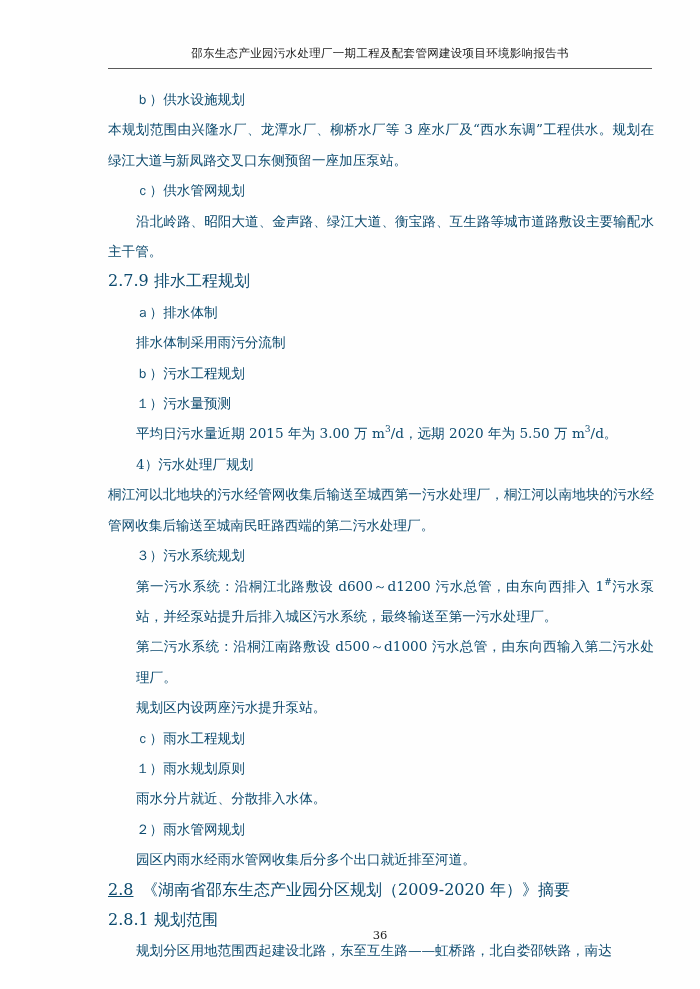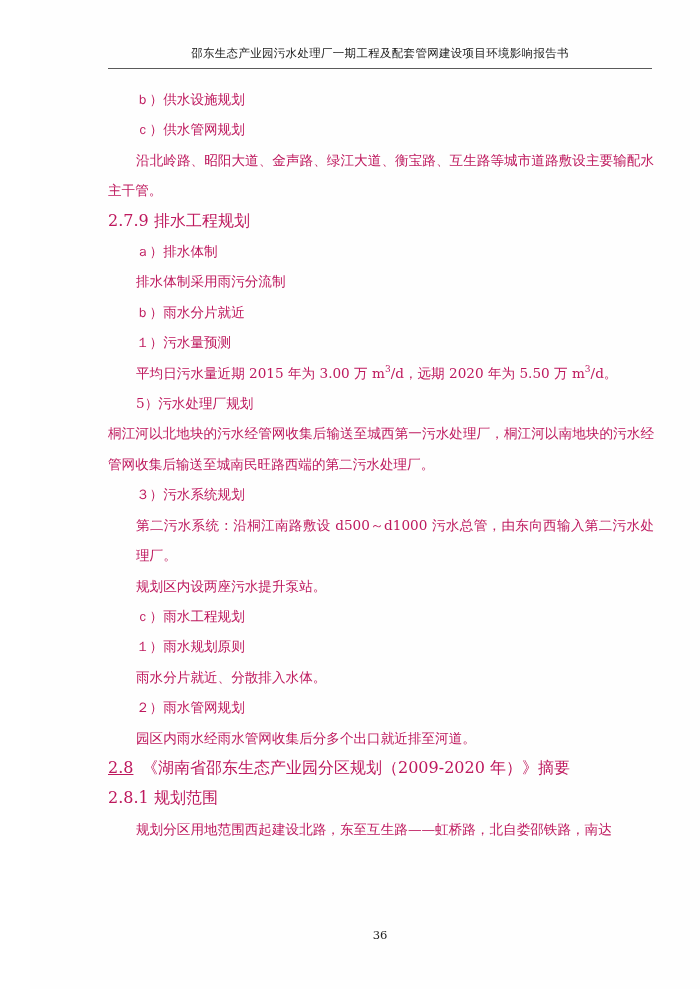"ｂ）供水设施规划" p { color: #be185d -> #0c4a6e }
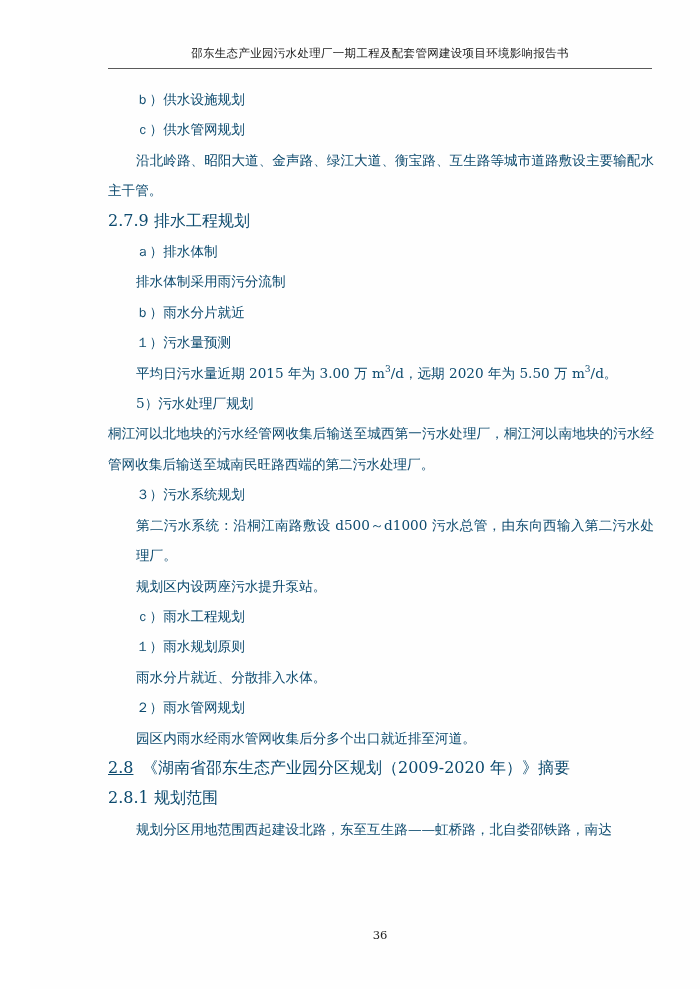"本规划范围由兴隆水厂、龙潭水厂、柳桥水厂等 3" p { html: none -> <p>本规划范围由兴隆水厂、龙潭水厂、柳桥水厂等 3 座水厂及“西水东调”工程供水。规划在绿江大道与新凤路交叉口东侧预留一座加压泵站。</p> }
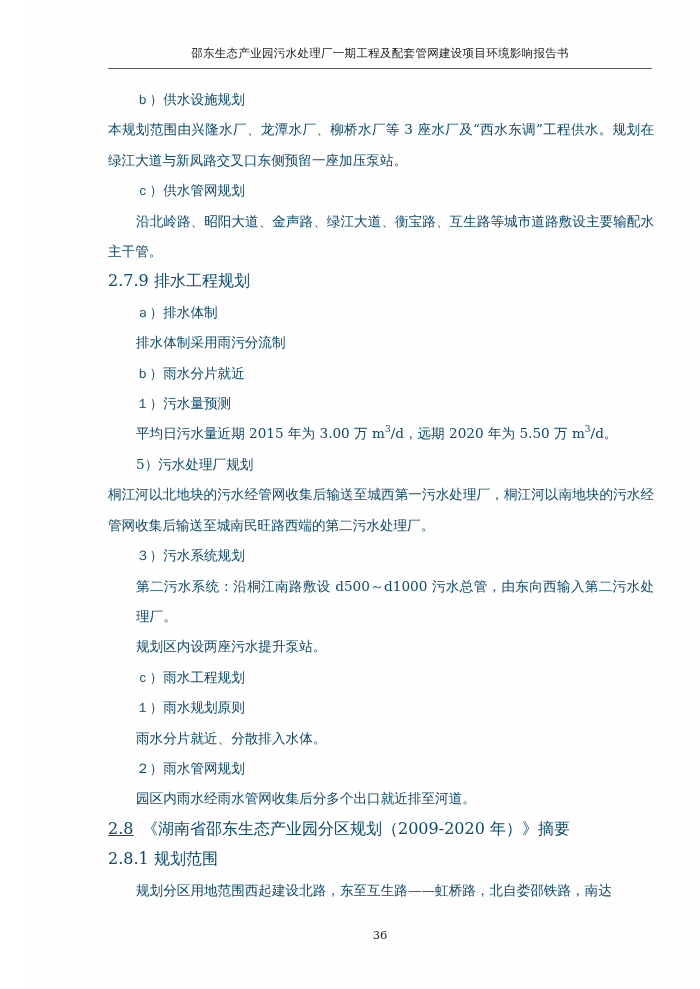"ｂ）雨水分片就近" p.indent2 { text: 雨水分片就近 -> 污水工程规划 }
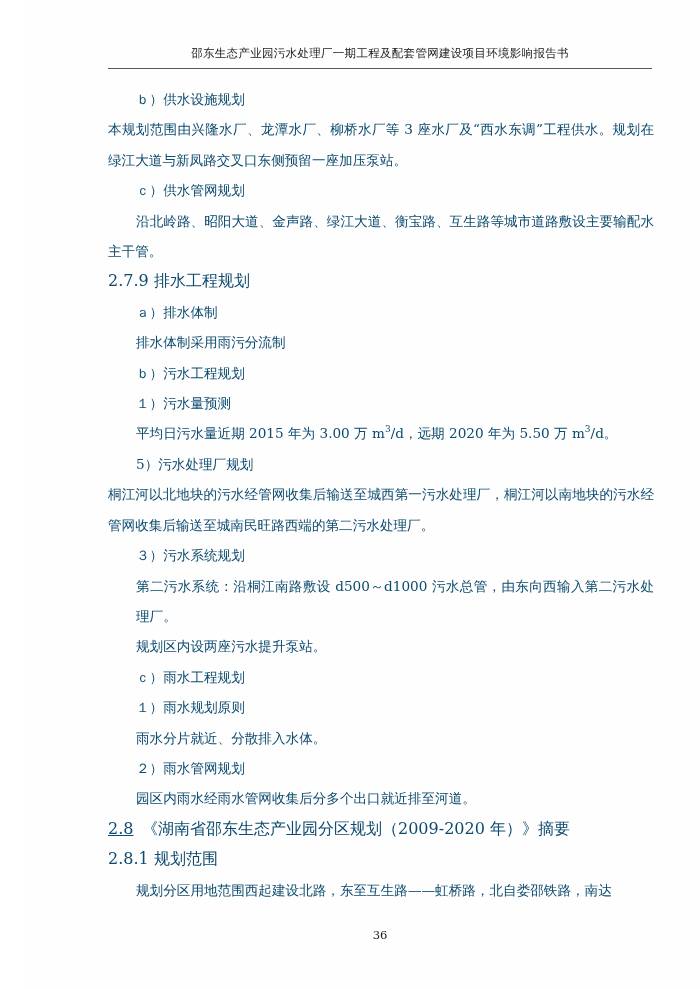"5）污水处理厂规划" p.indent2 { text: 5 -> 4 }
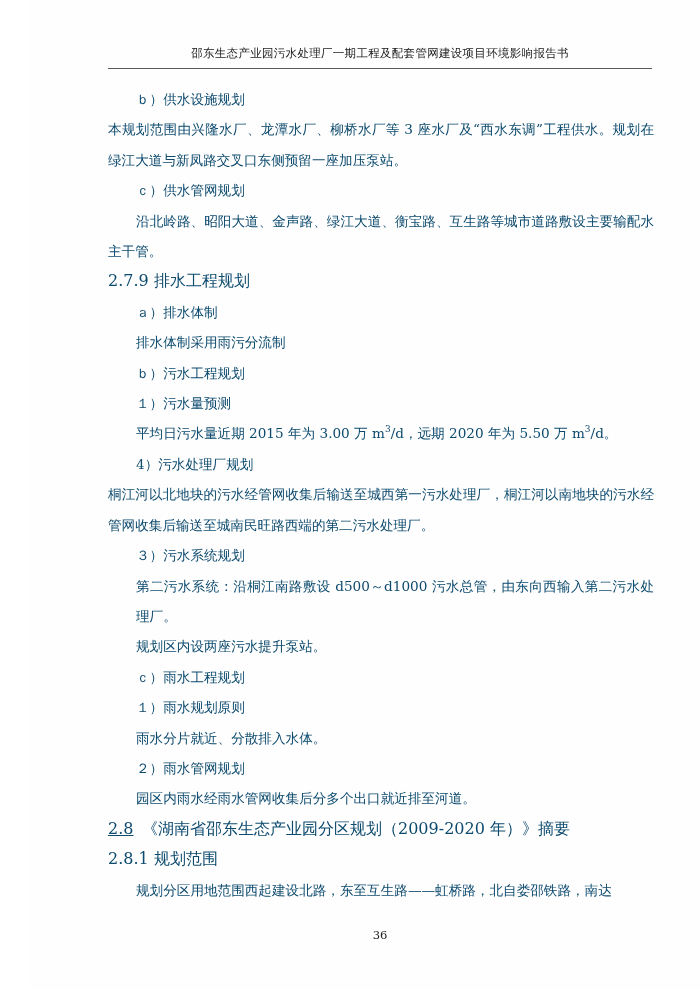"第一污水系统：沿桐江北路敷设 d600～d1200 污水总管，由东向西排入" p.indent2 { html: none -> <p> <span>第一污水系统：沿桐江北路敷设 d600～d1200 污水总管，由东向西排入 1</span><sup>#</sup><span>污水泵站，并经泵站提升后排入城区污水系统，最终输送至第一污水处理厂。</span> </p> }
